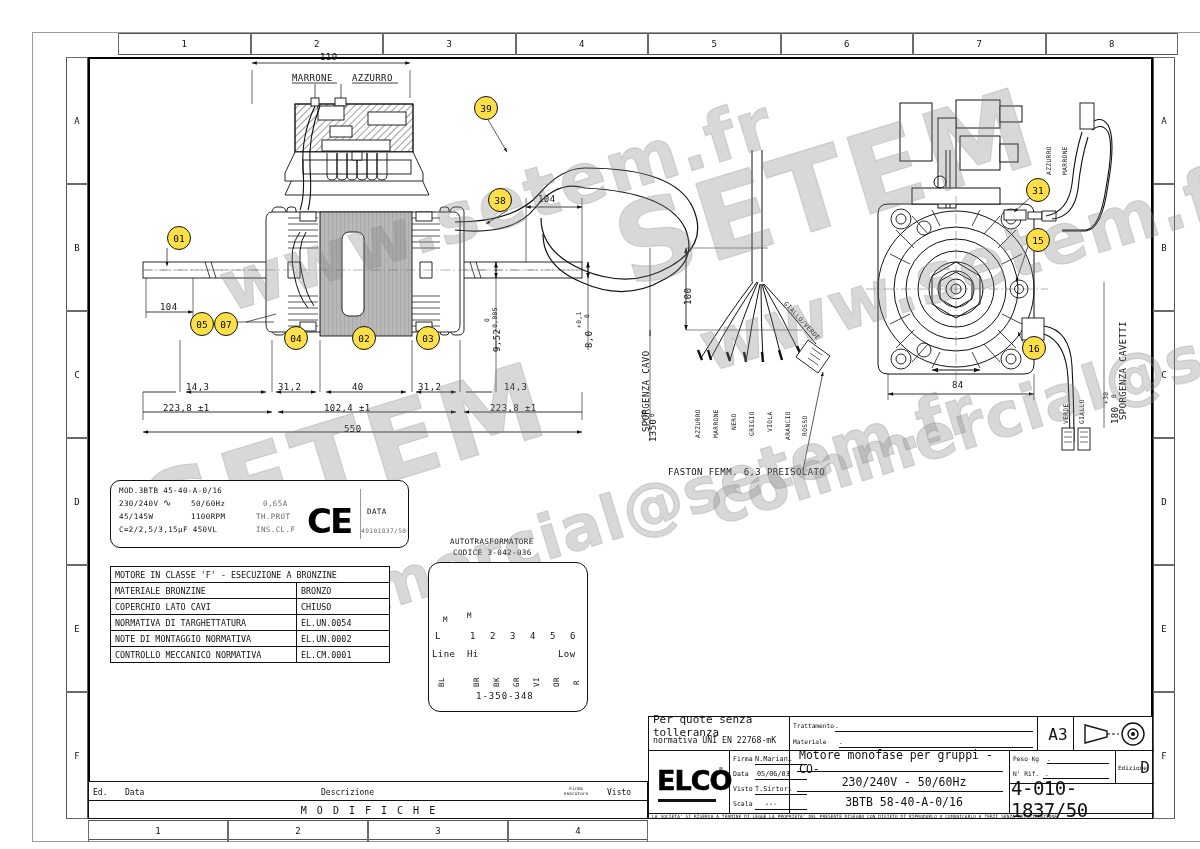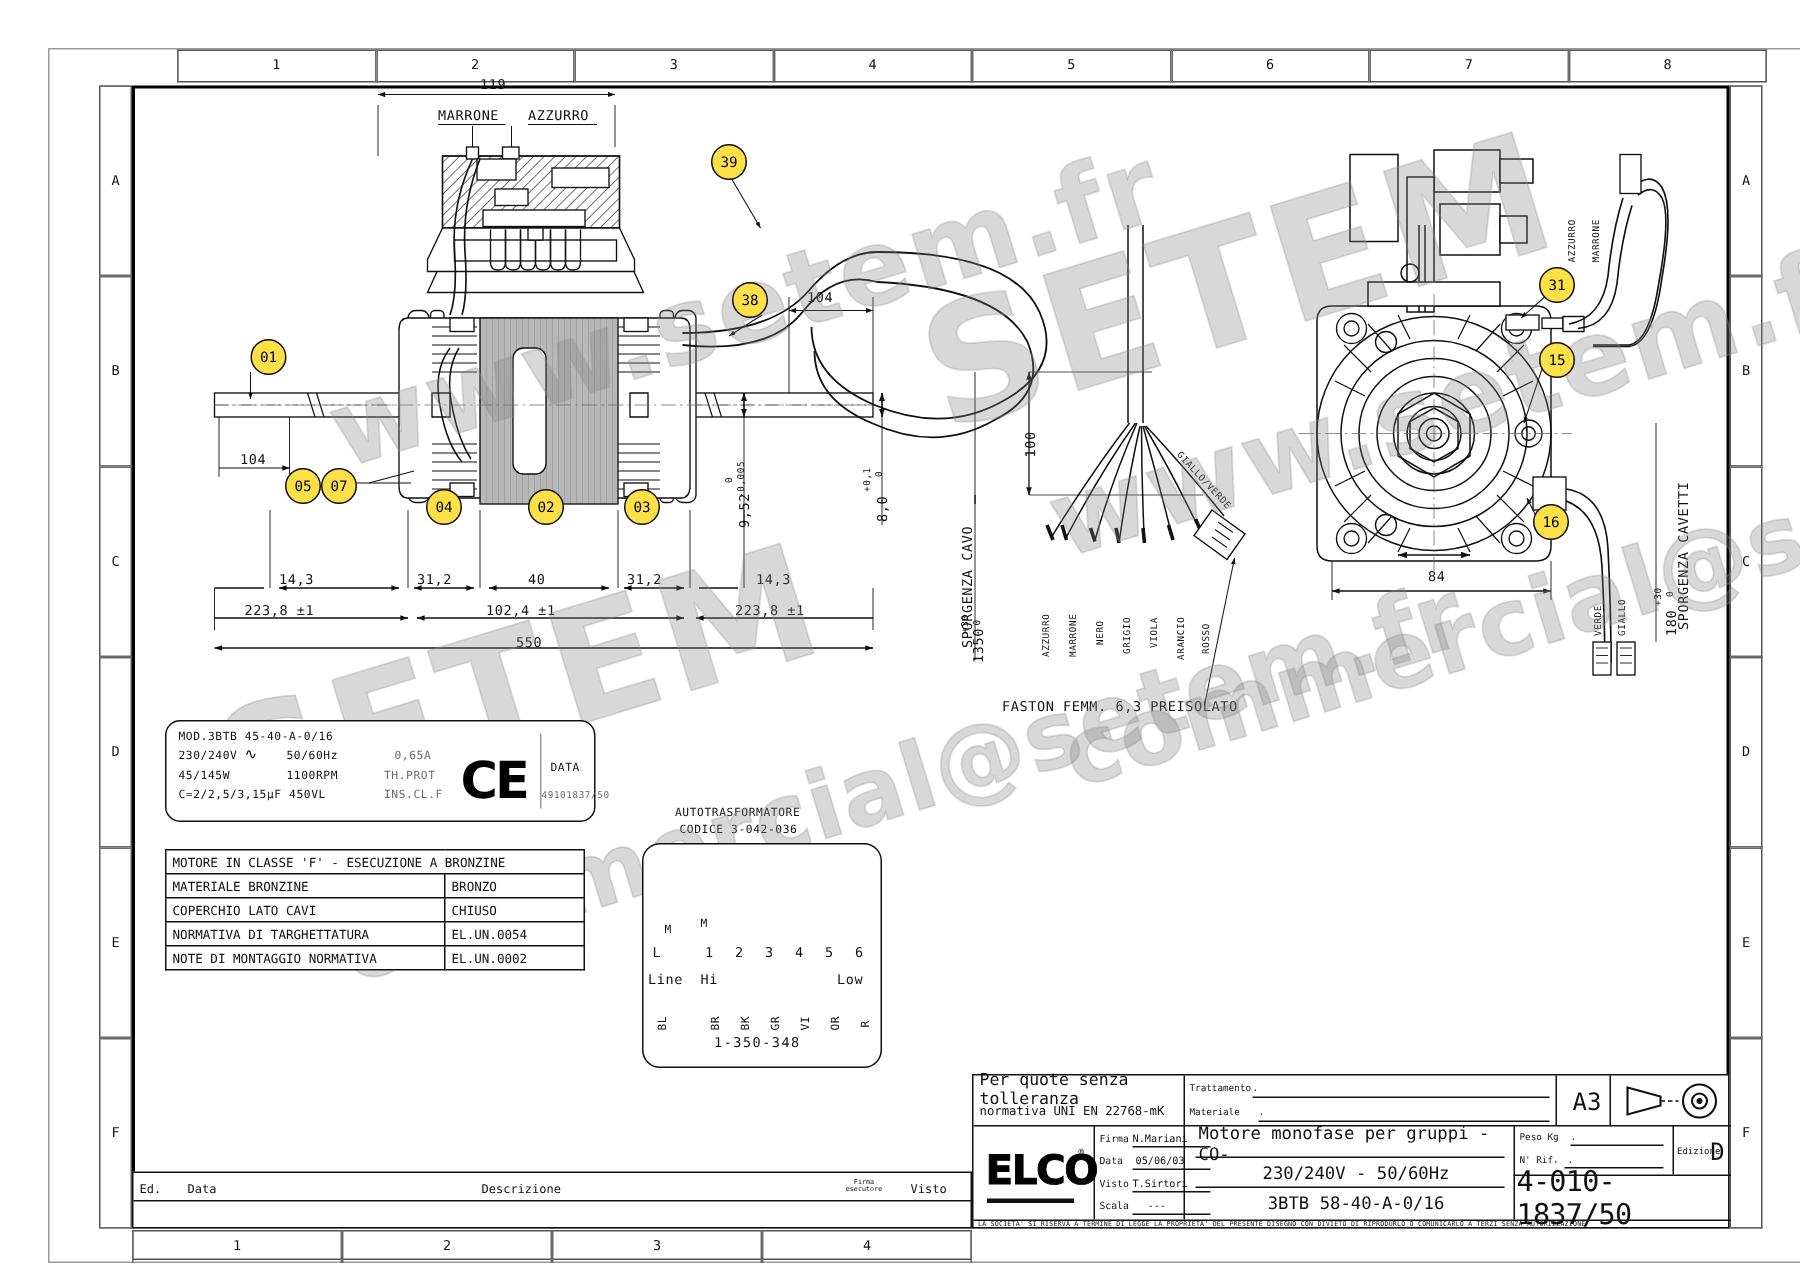"MOD.3BTB 45-40-A-0/16" .nameplate { padding-left: none -> 12px }
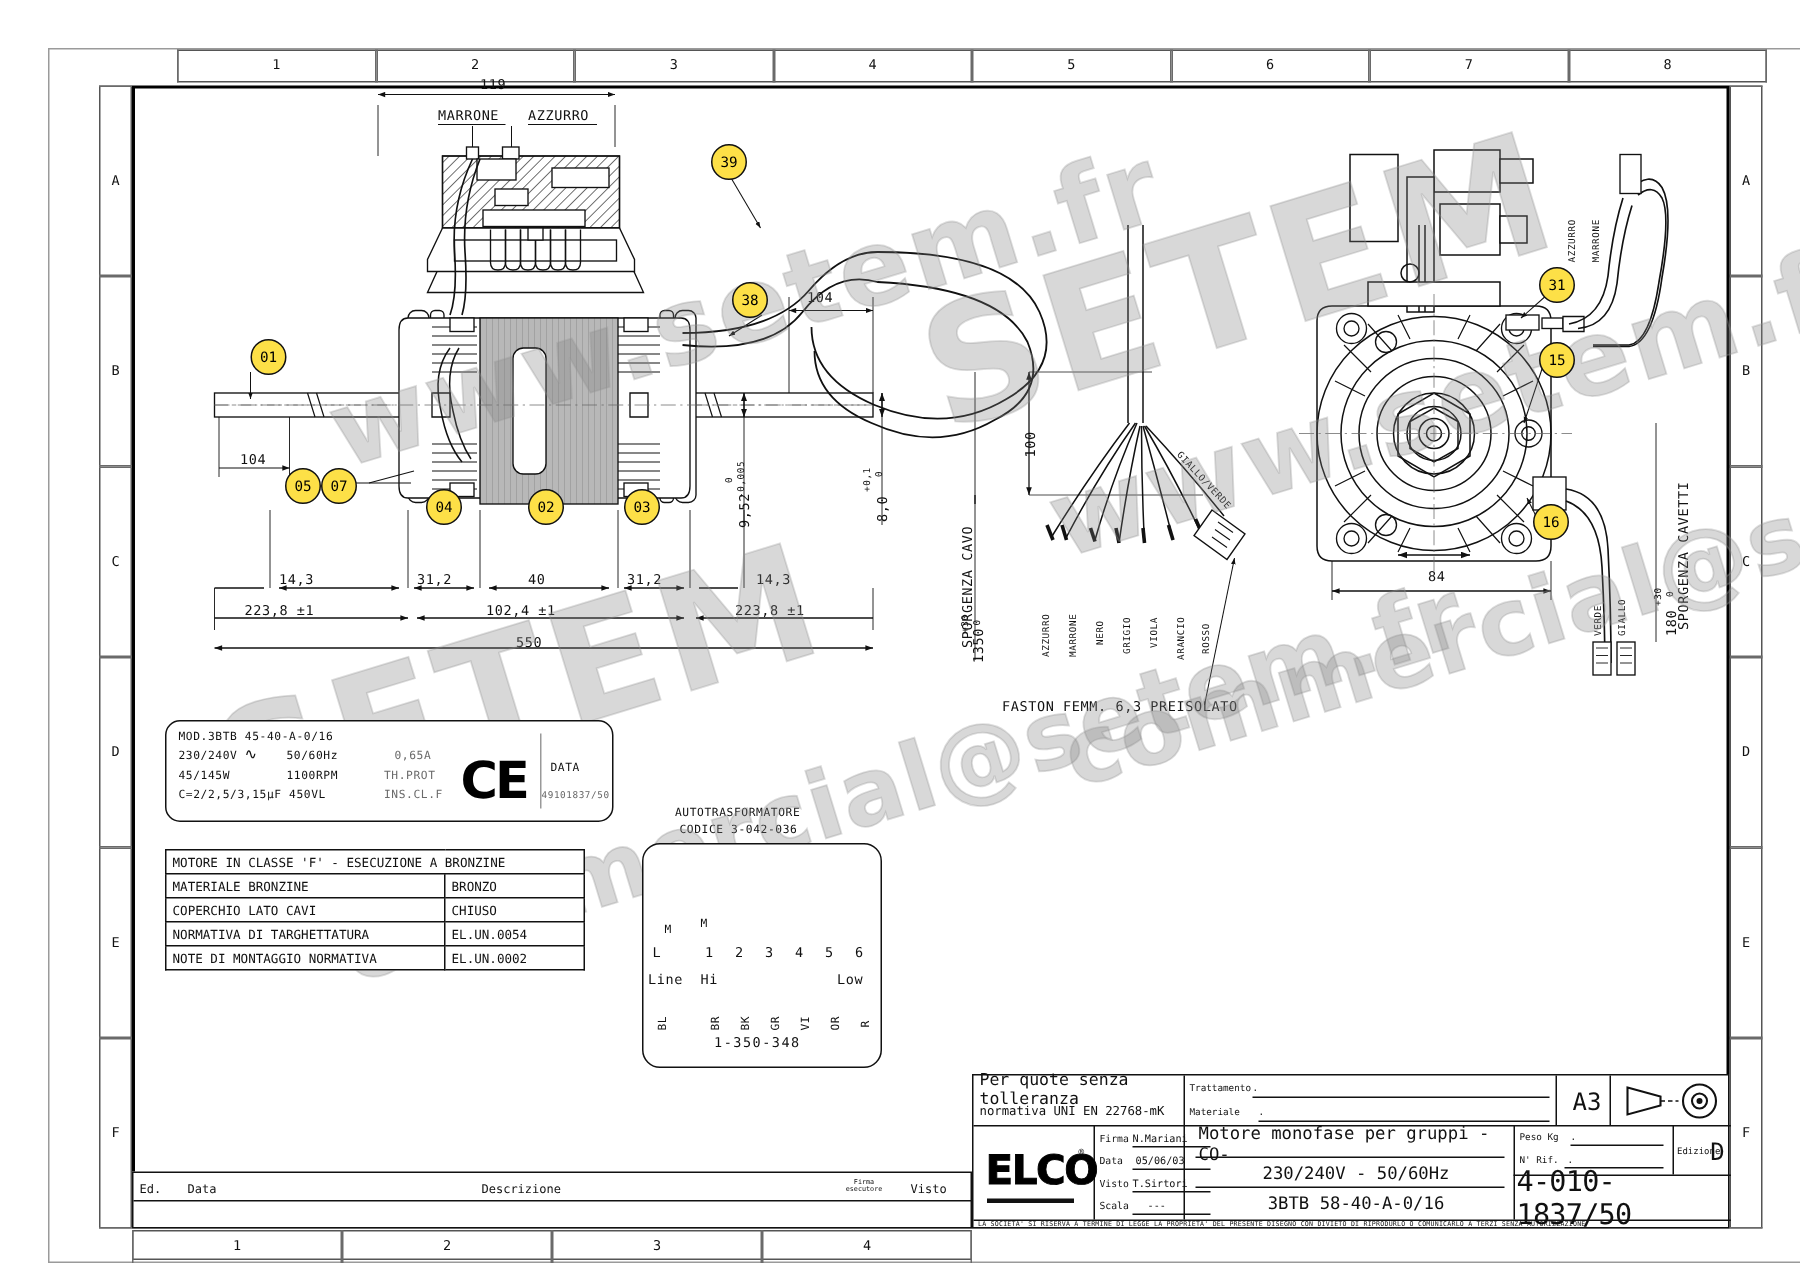"CONTROLLO MECCANICO NORMATIVA" tr { html: none -> <tr> <td>CONTROLLO MECCANICO NORMATIVA</td> <td>EL.CM.0001</td> </tr> }
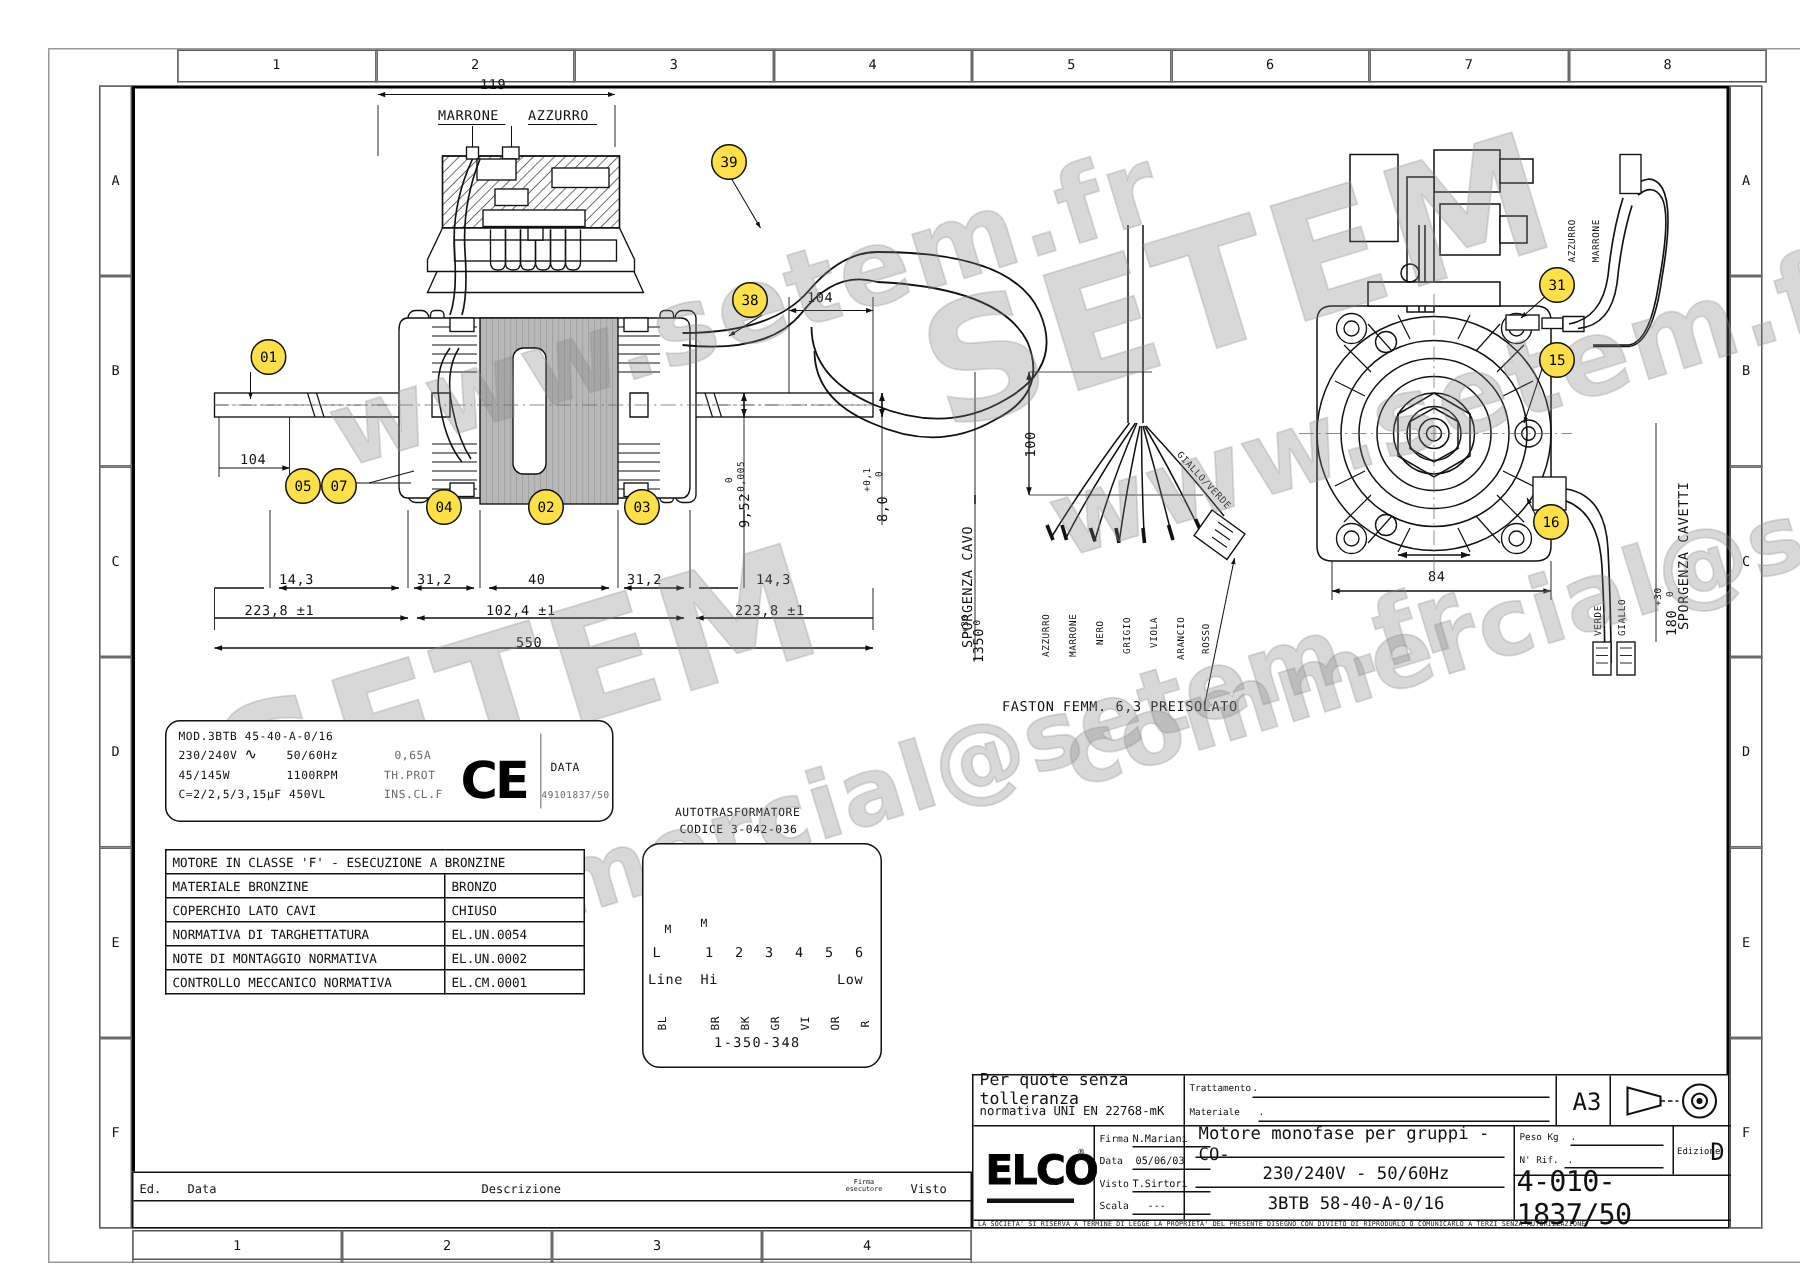"M O D I F" div.tb-cell { html: none -> <div>M O D I F I C H E</div> }
